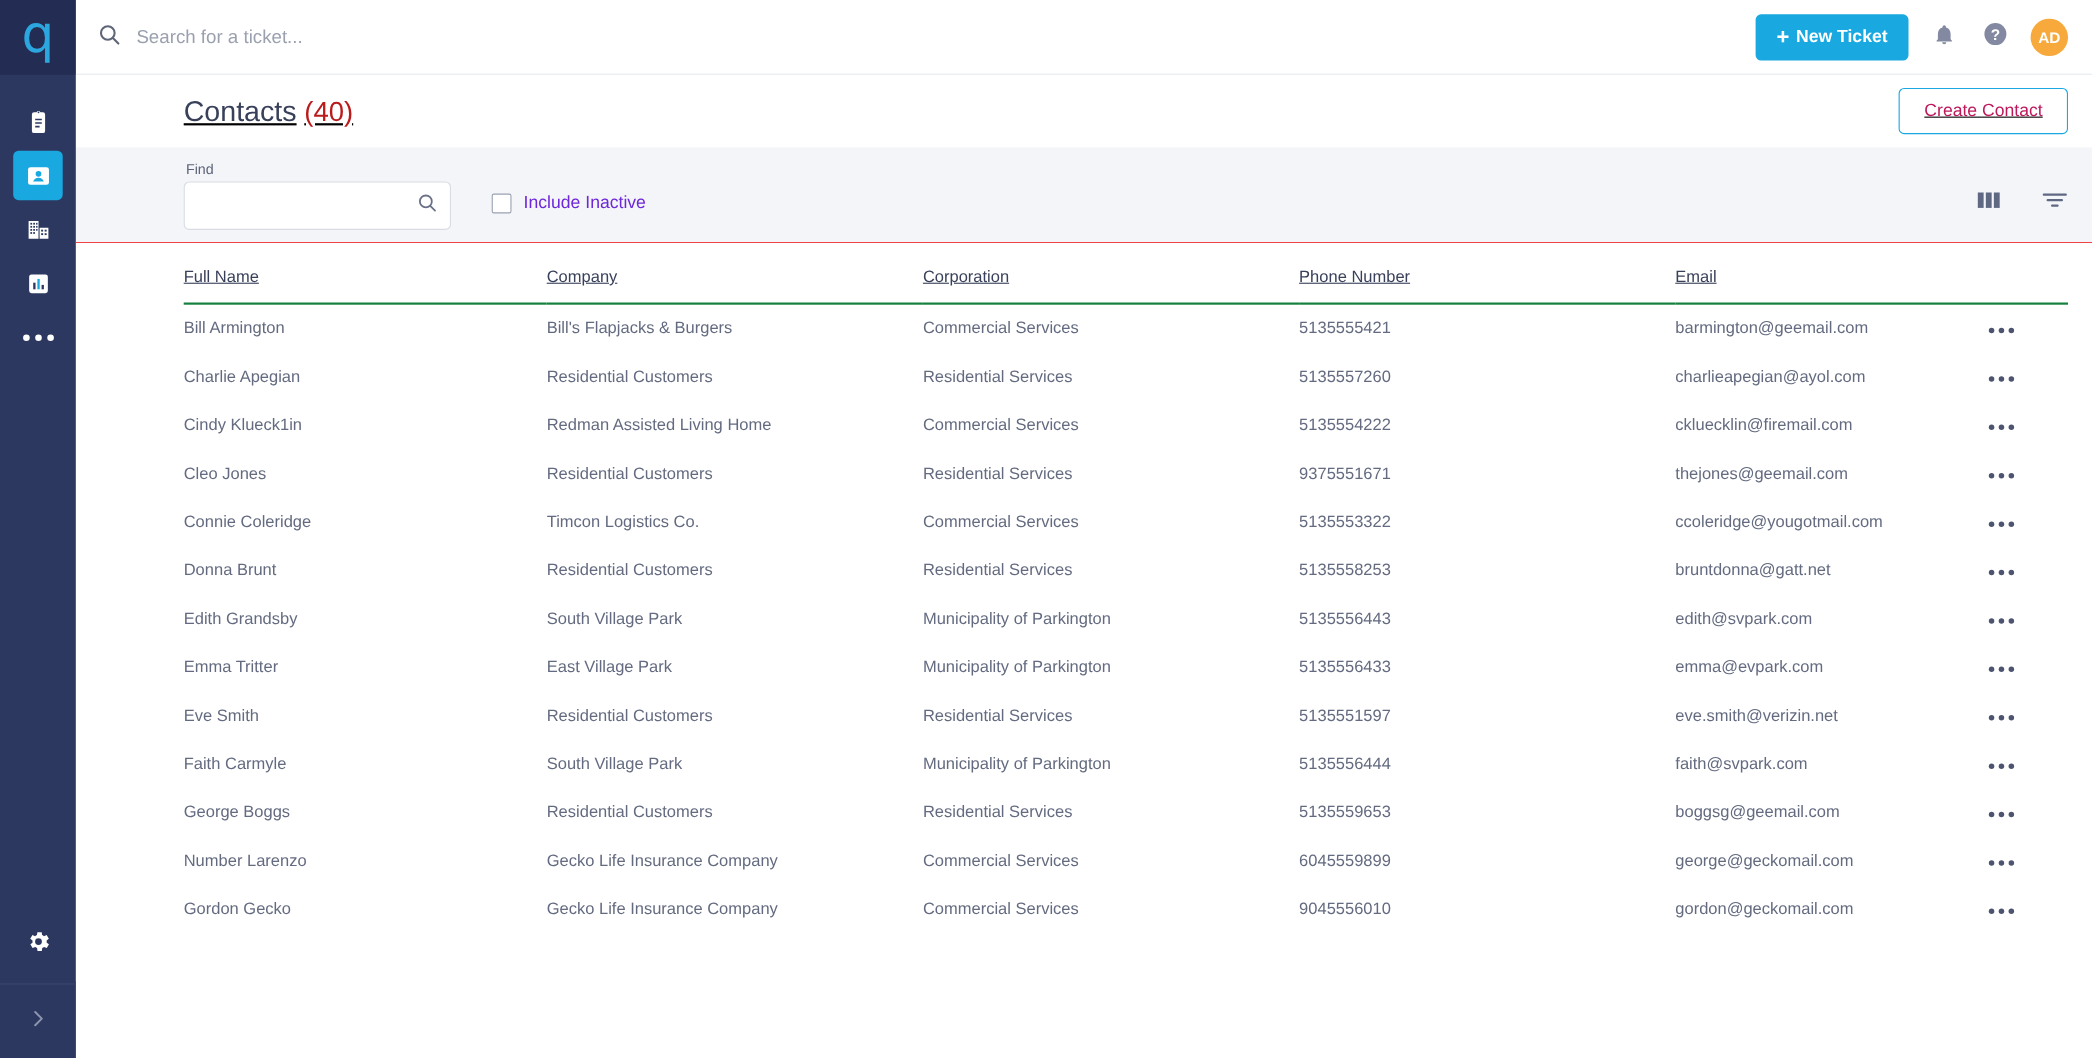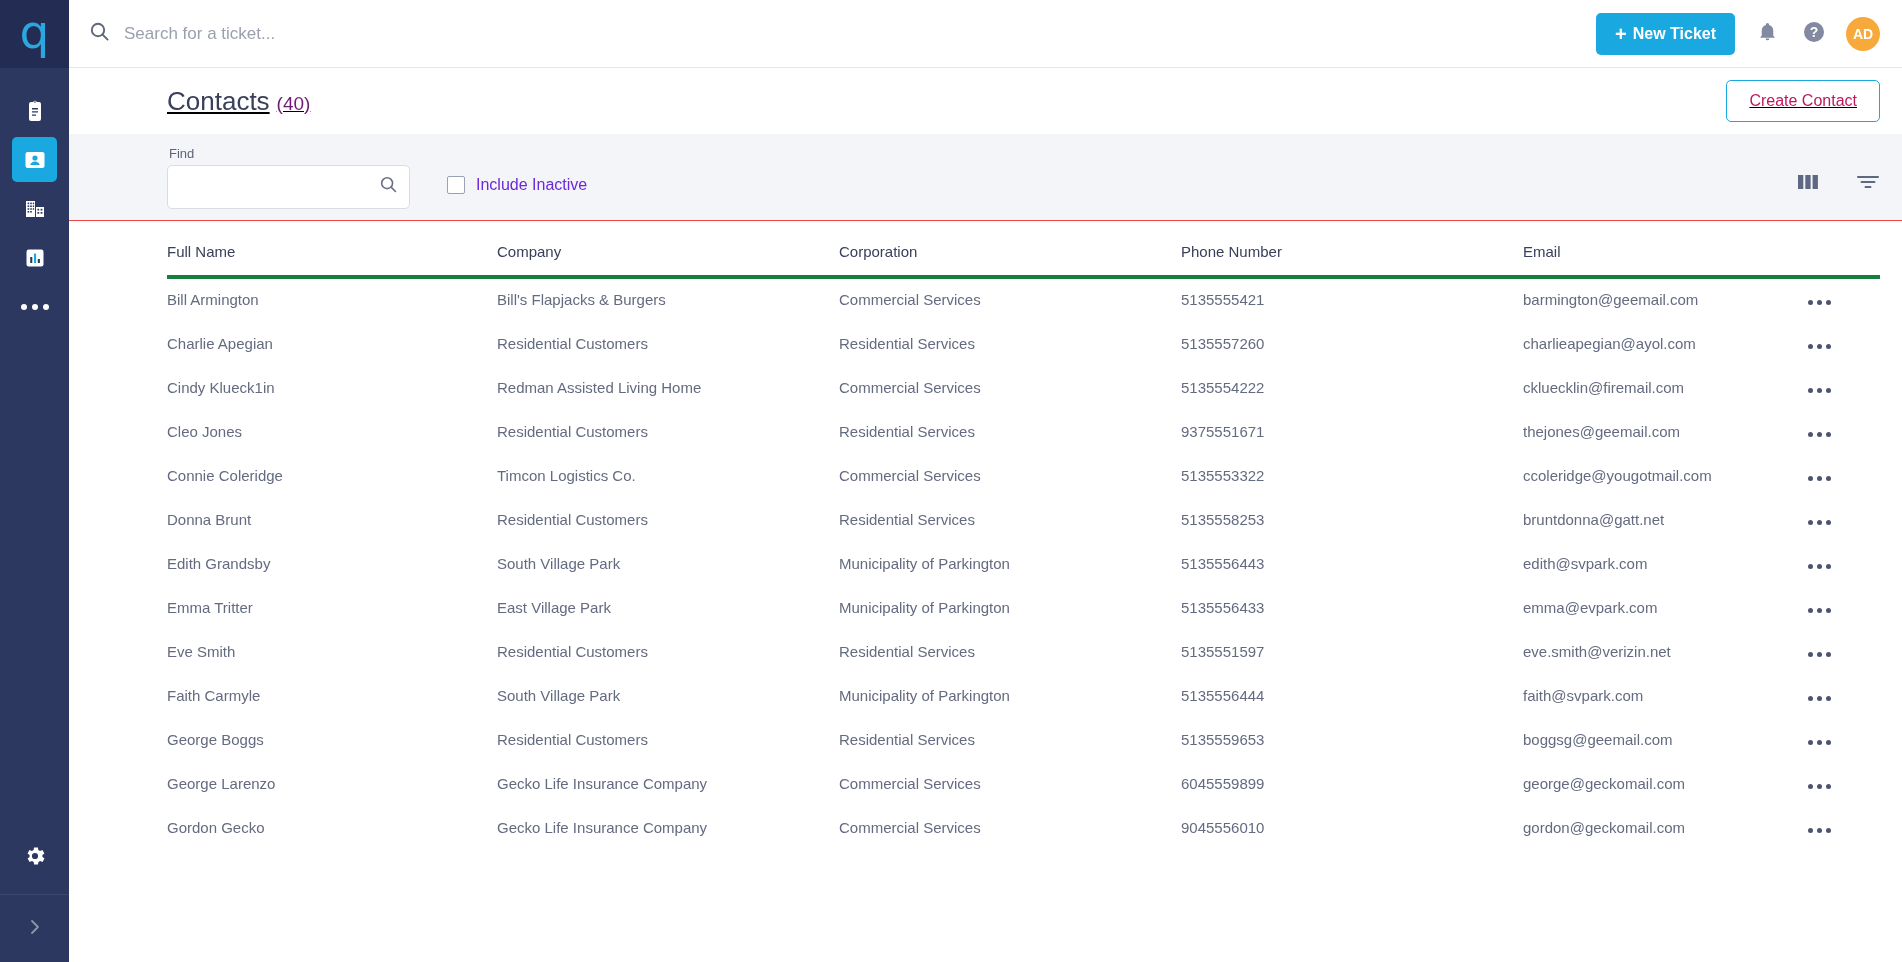"(40)" .pagecount { color: #701a75 -> #b91c1c; font-size: 19px -> 25px }
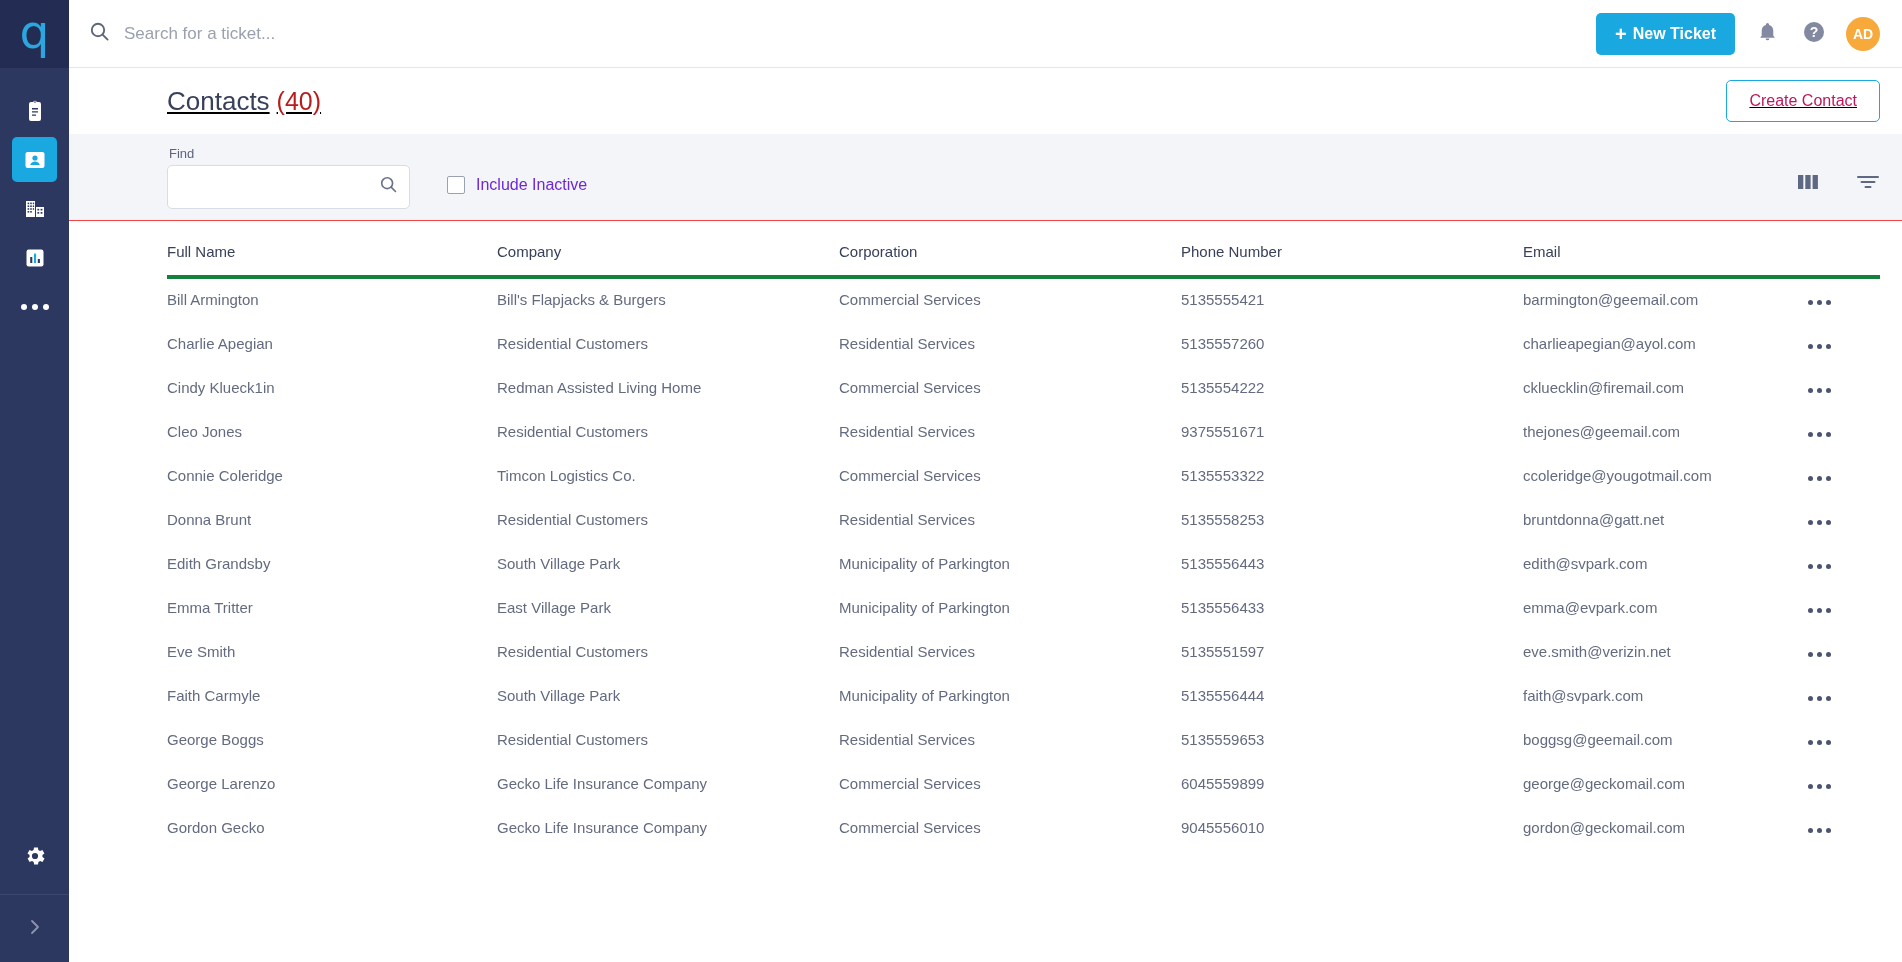"Full Name" thead th { border-bottom: 4px solid #15803d -> 2px solid #15803d; text-decoration: none -> underline }
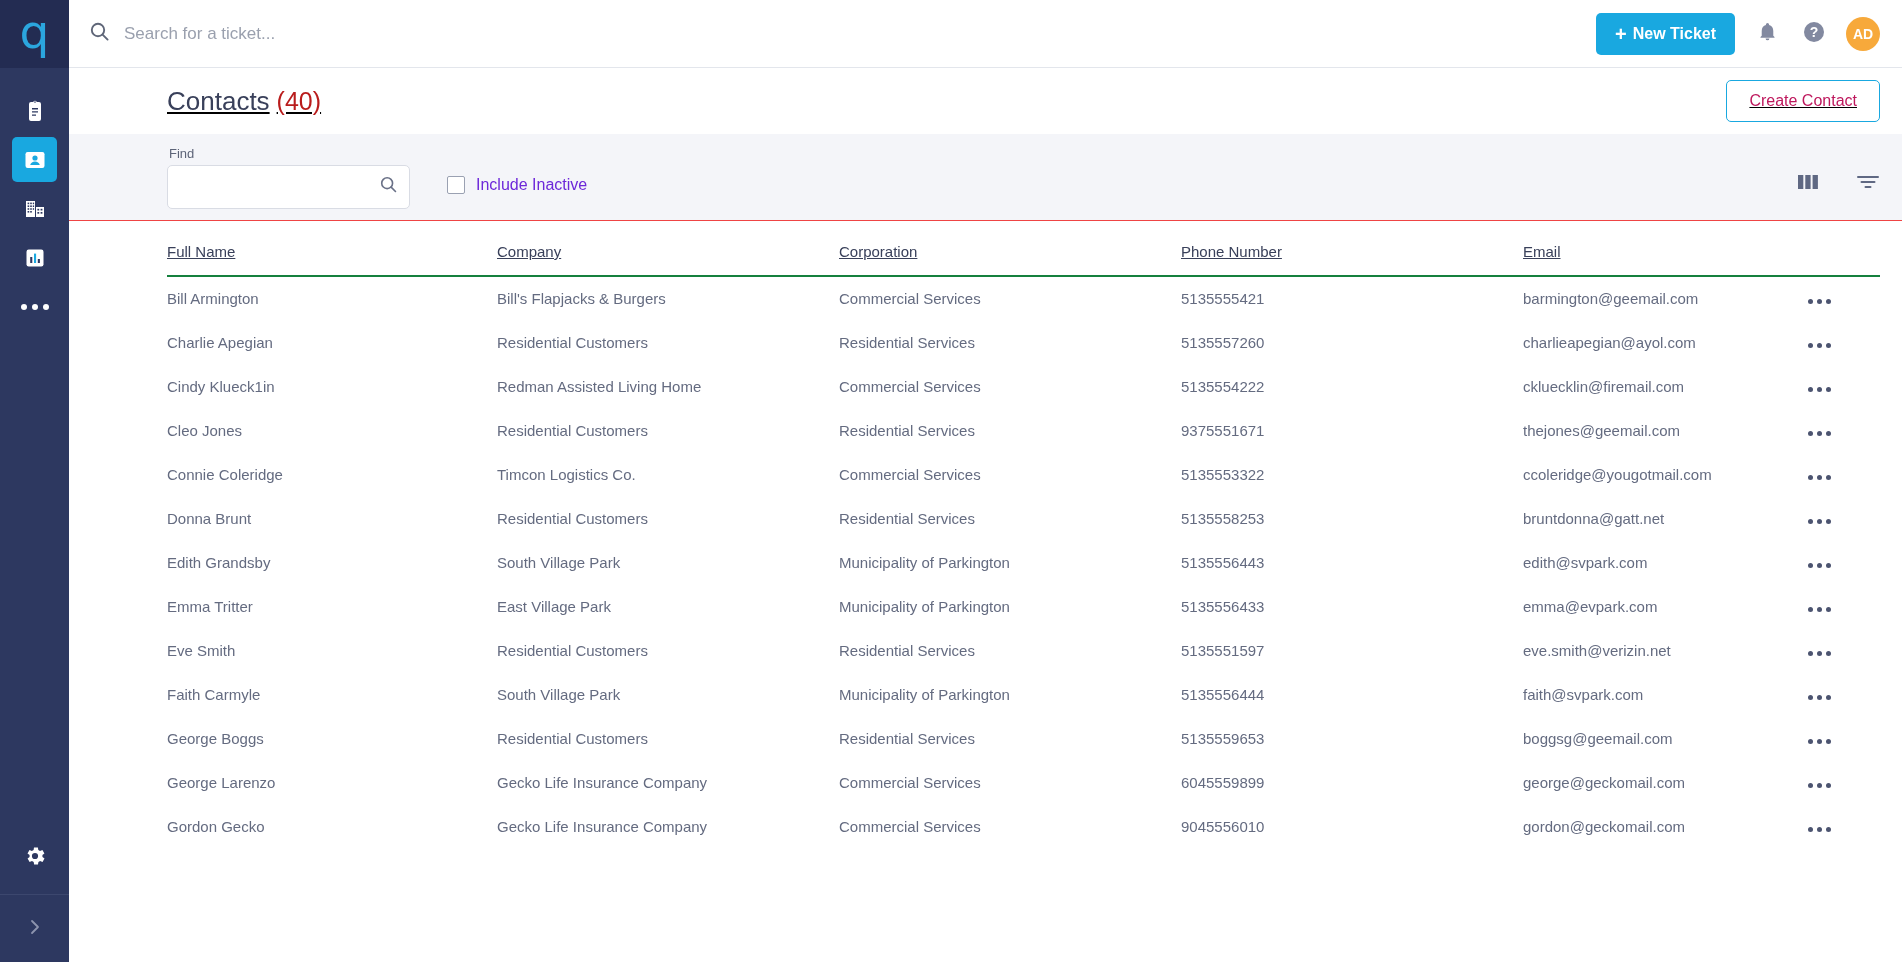"George Larenzo" td { text: George -> Number }
